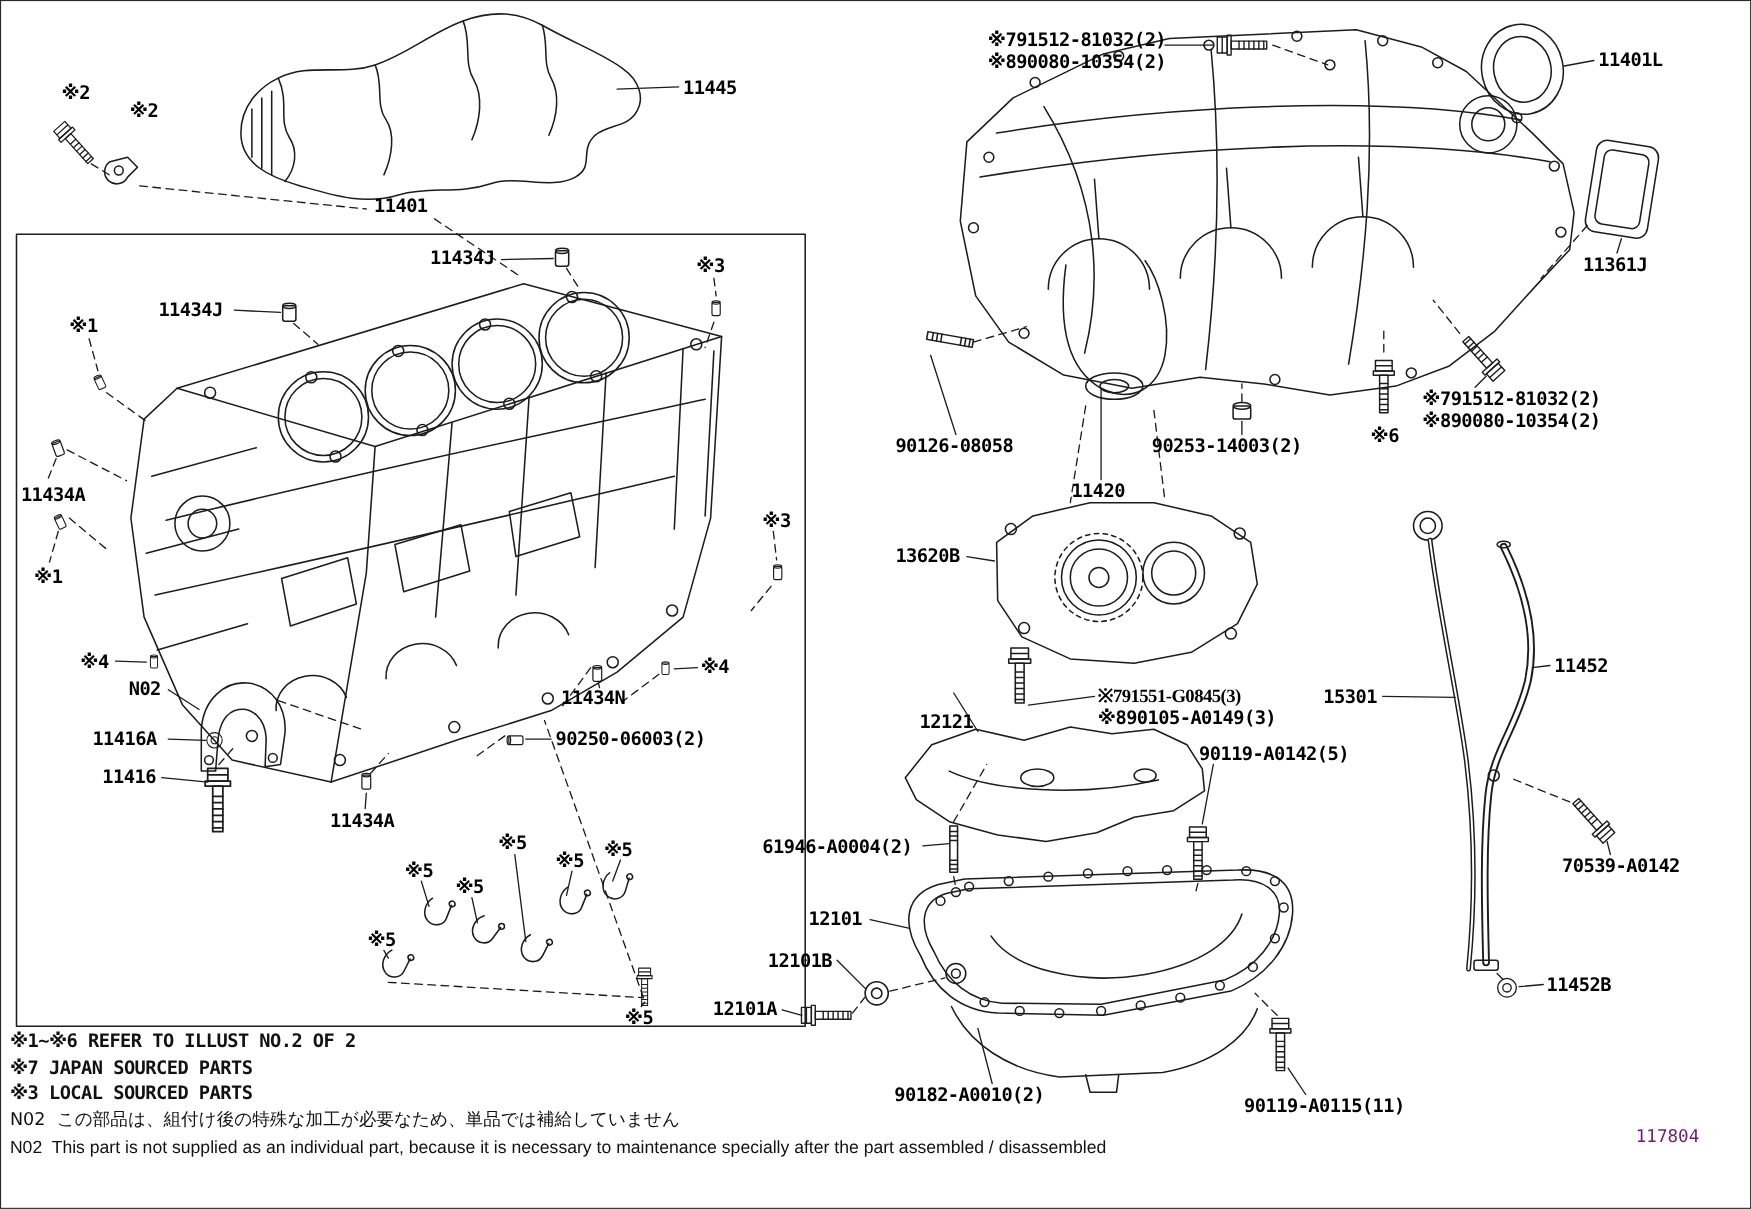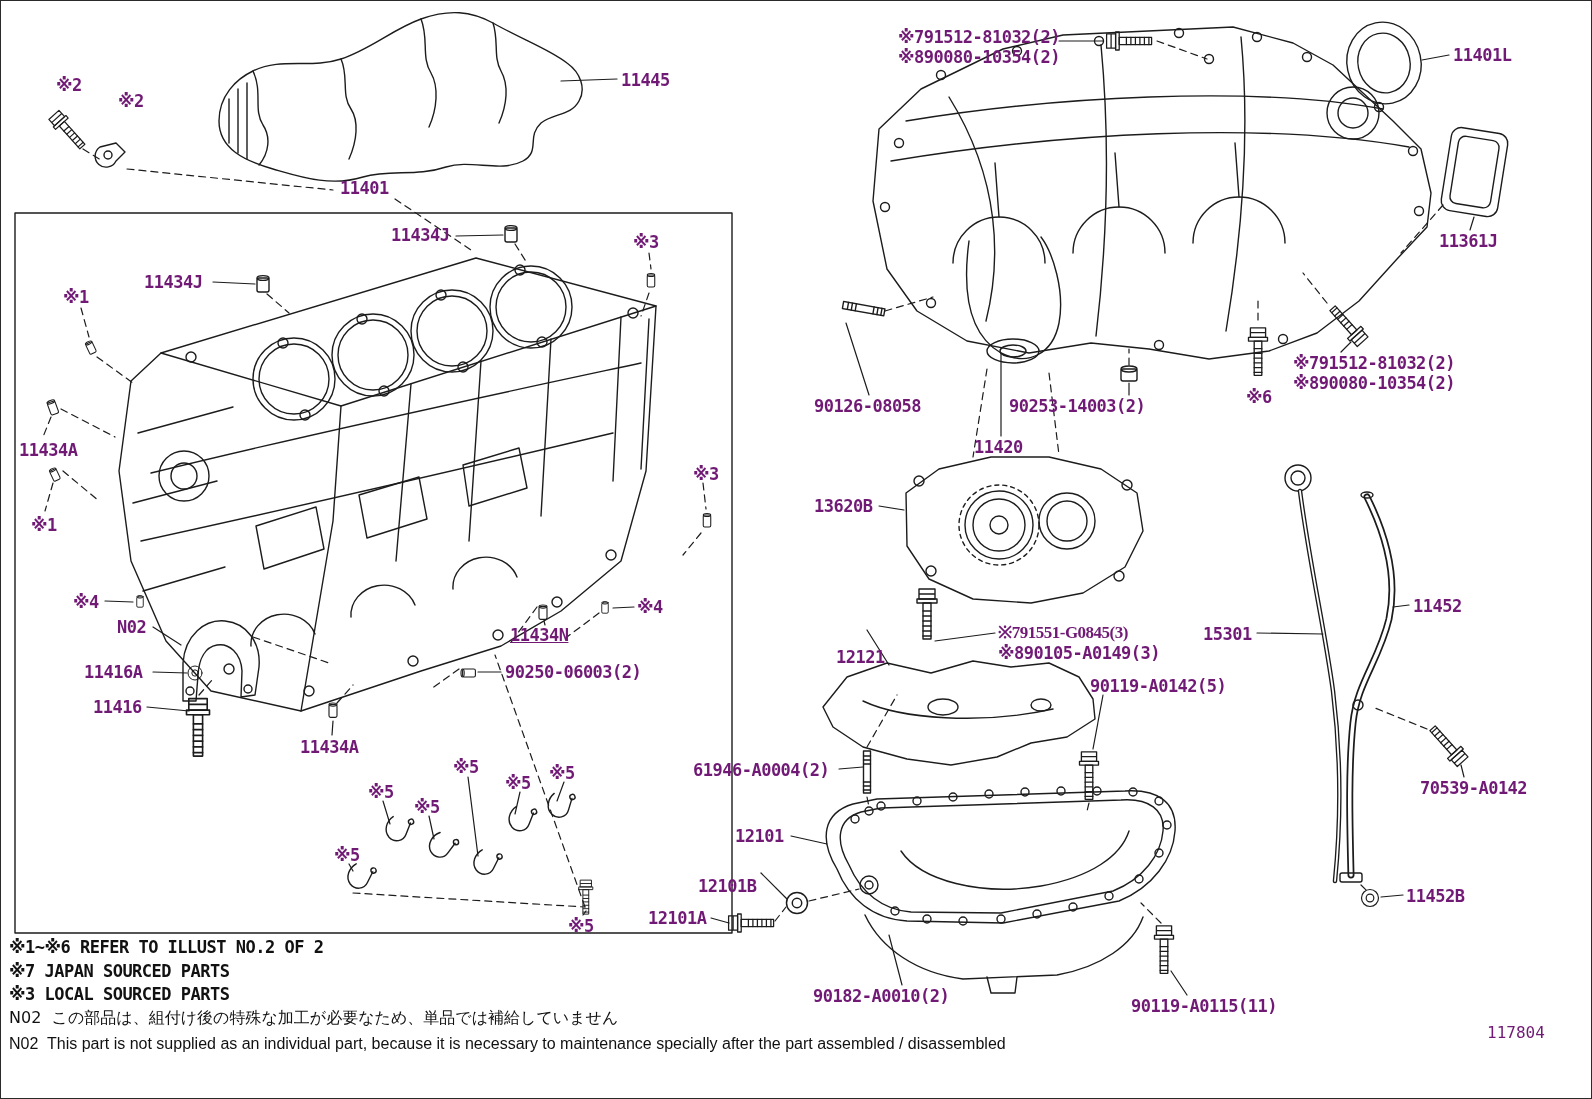"※791512-81032(2)" .part-label { color: #701a75 -> #000000 }
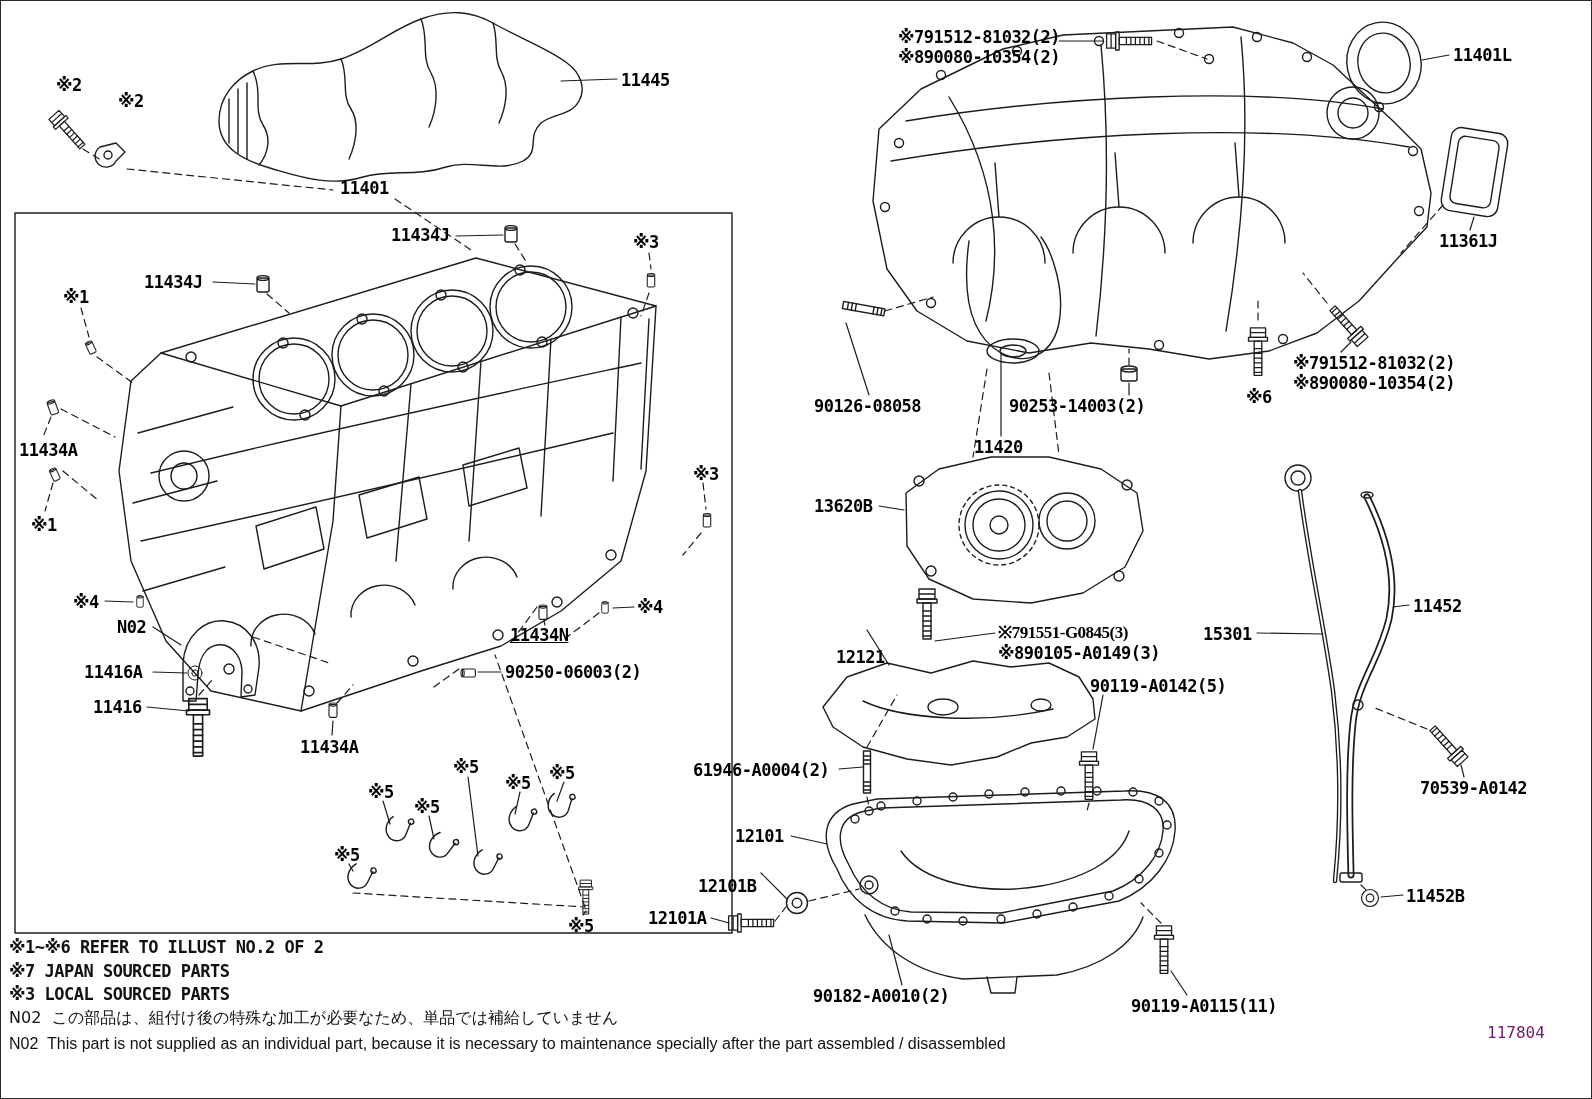"90253-14003(2)" span.part-label { left: 1008px -> 1046px }
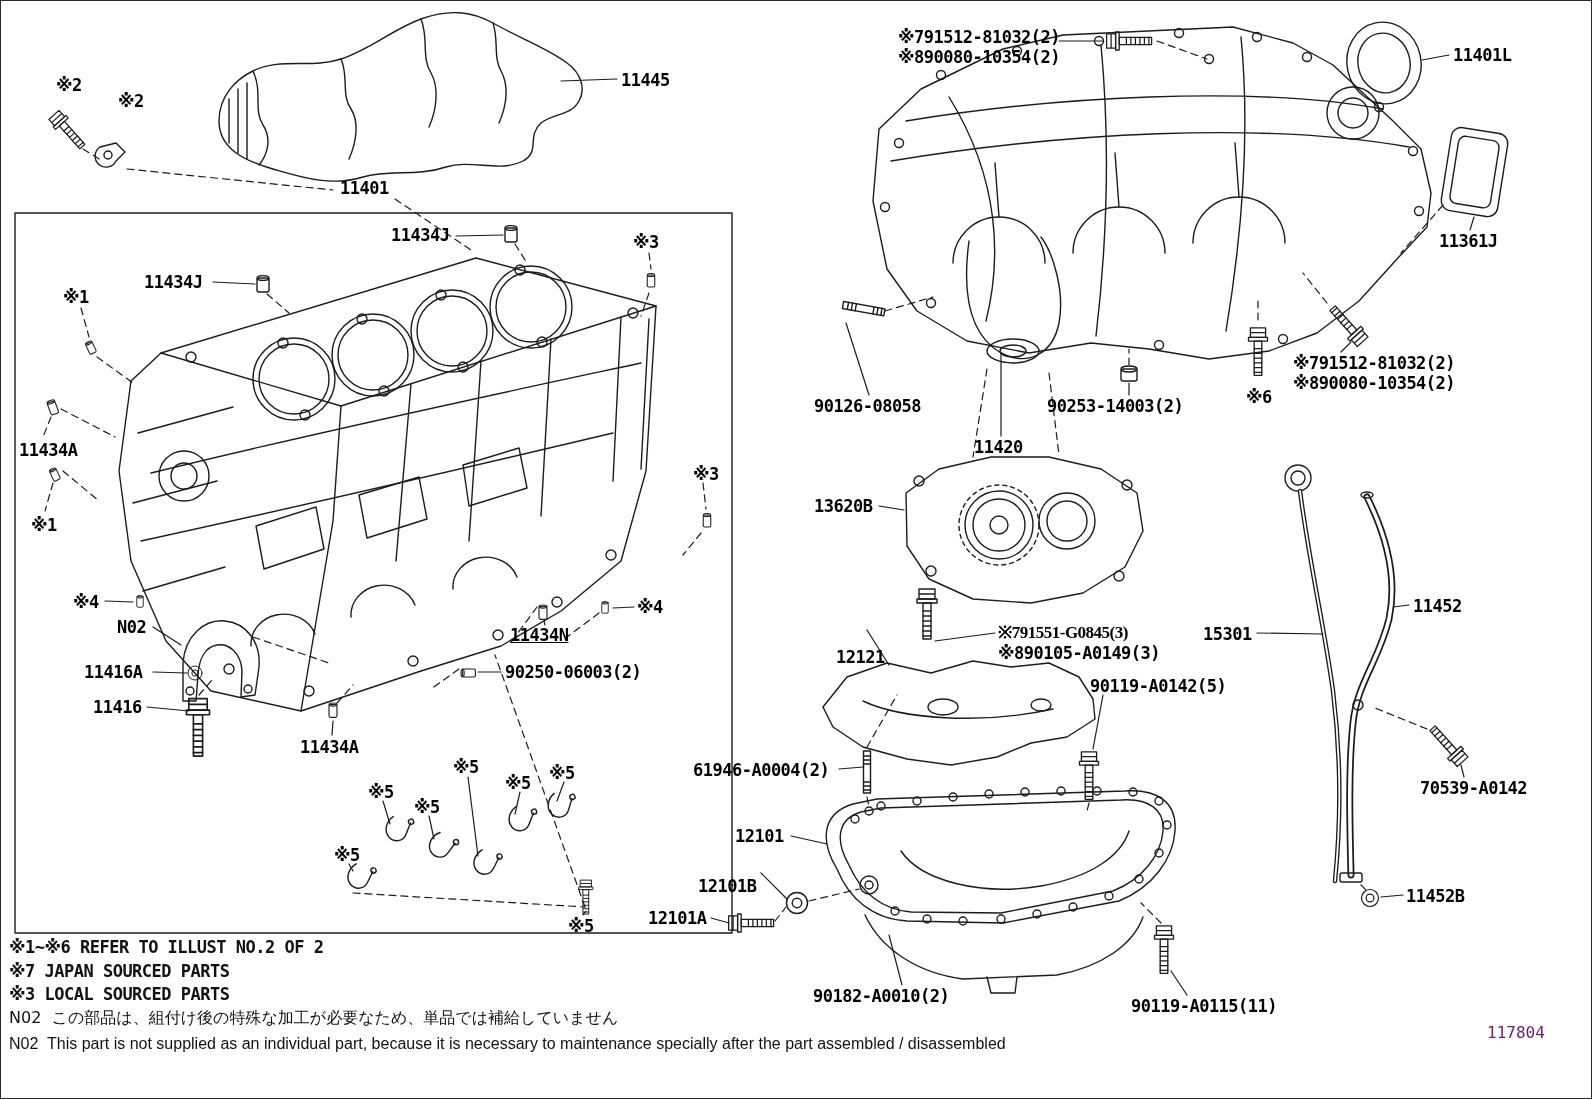"11434N" span.part-label { text-decoration: underline -> none }
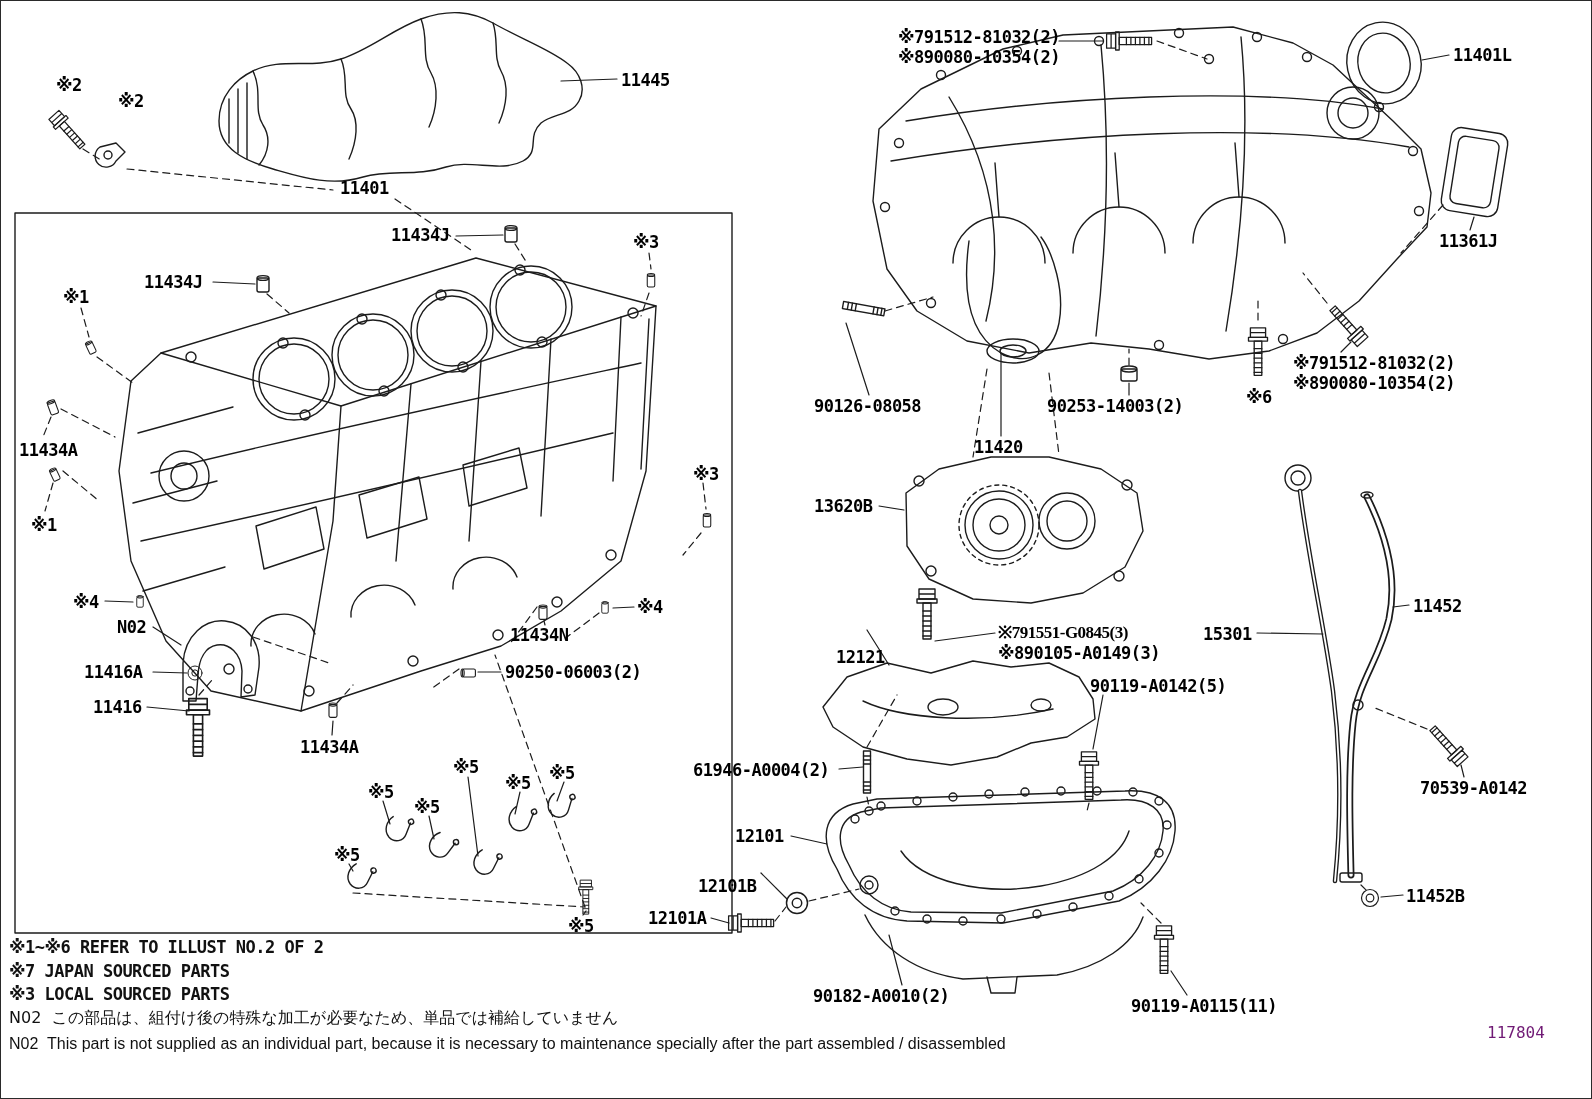"12101B" span.part-label { margin-top: 12px -> none }
